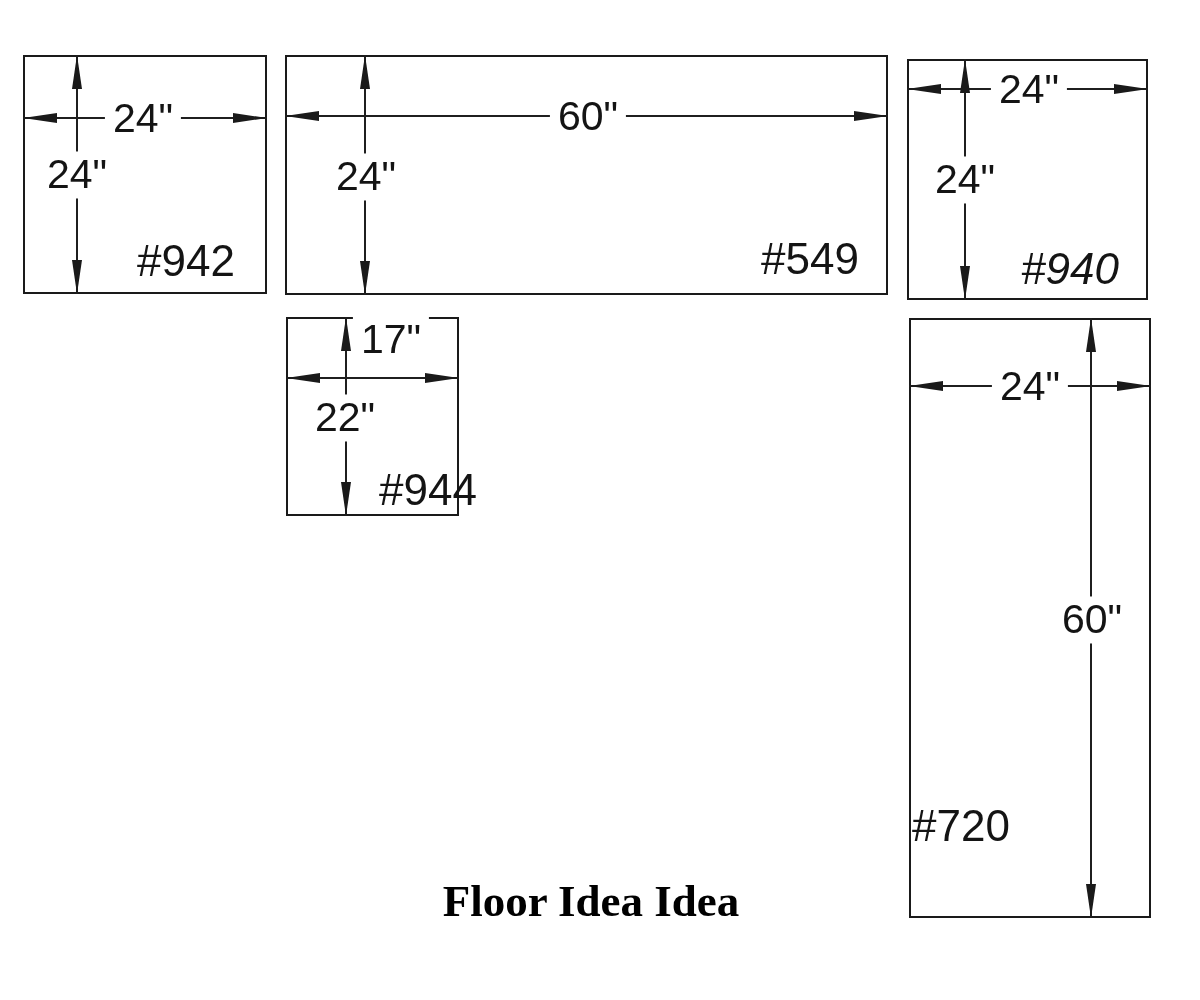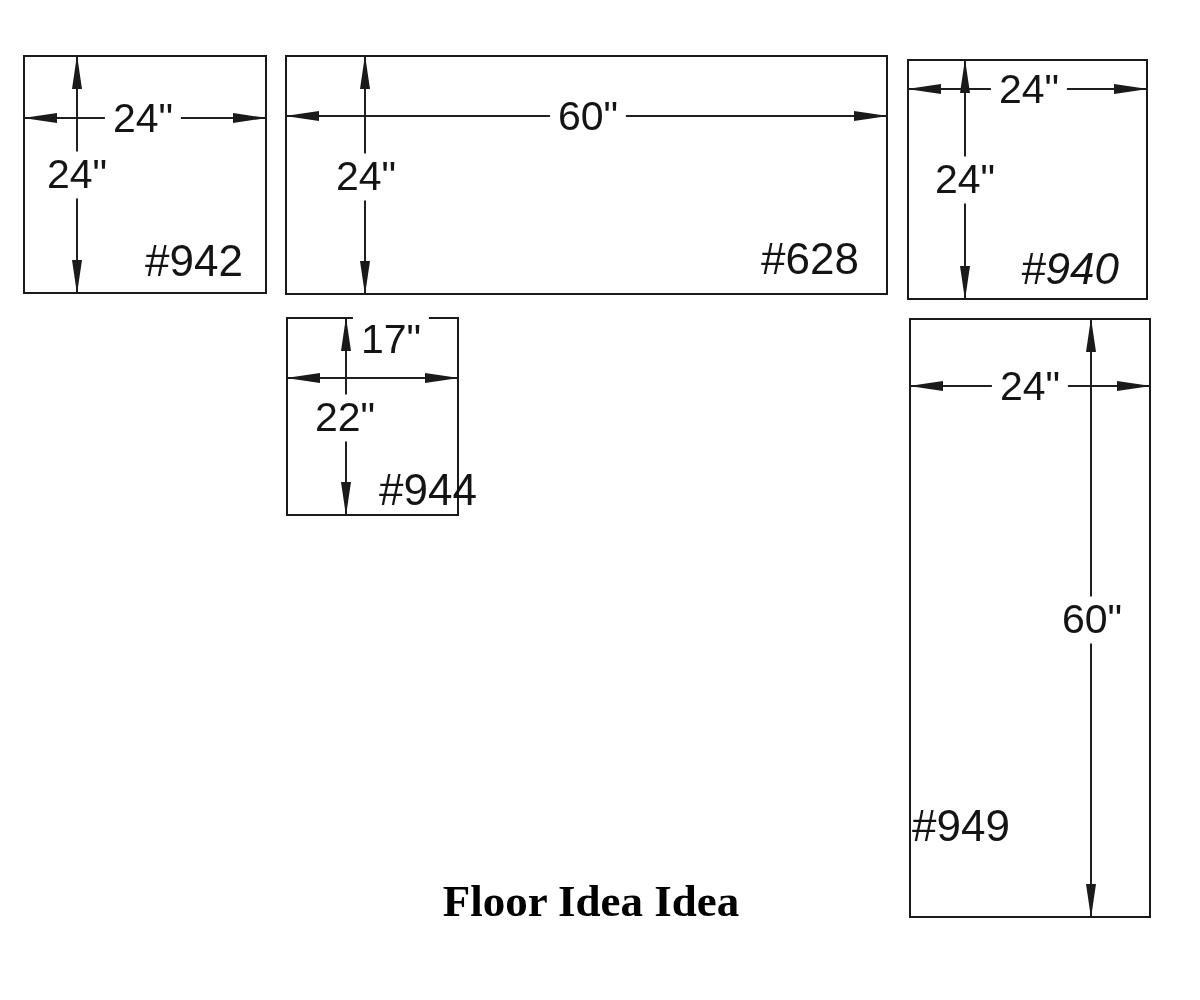"#942" div.partlabel { left: 194px -> 186px }
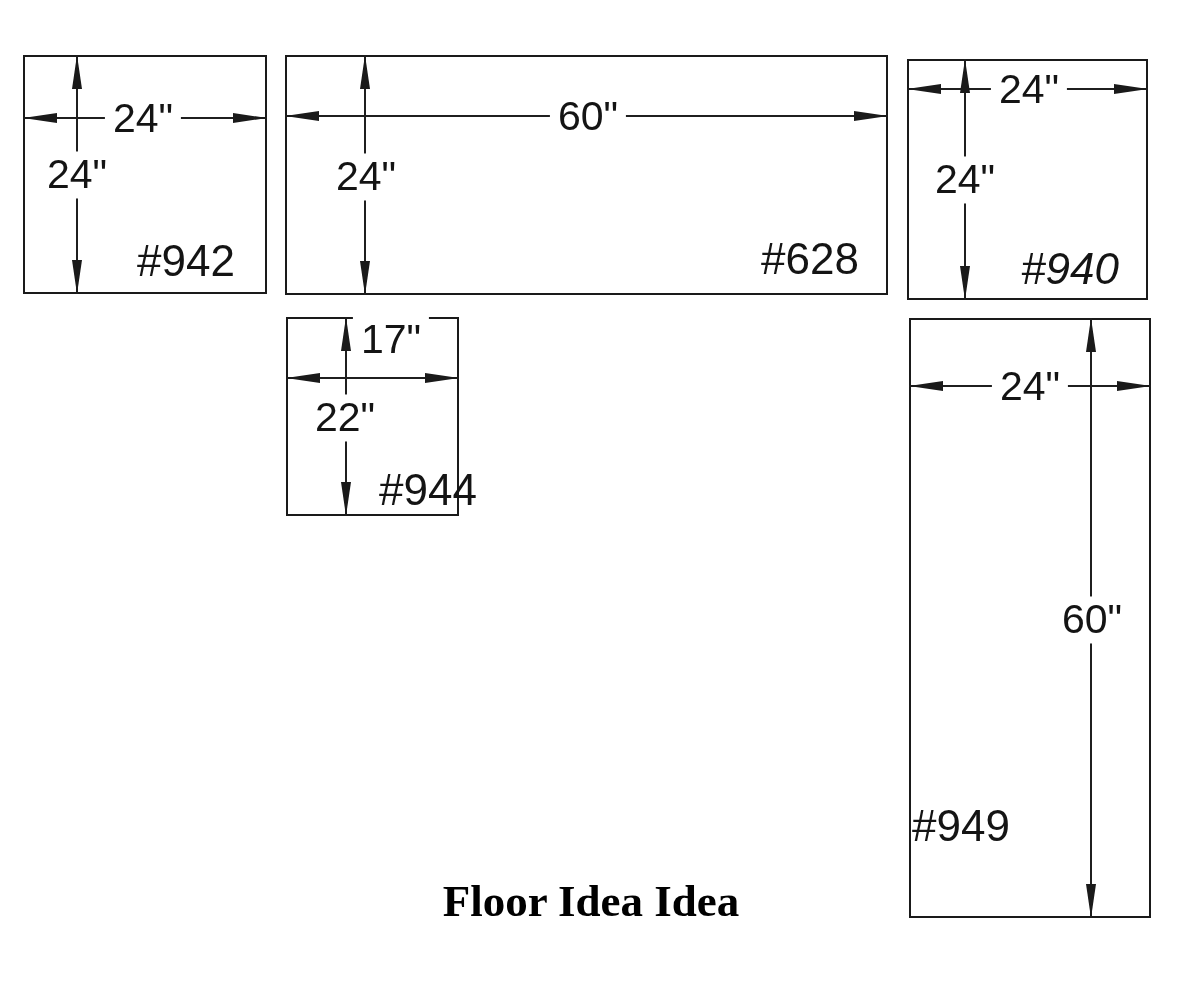"#628" div.partlabel { text: 628 -> 549 }
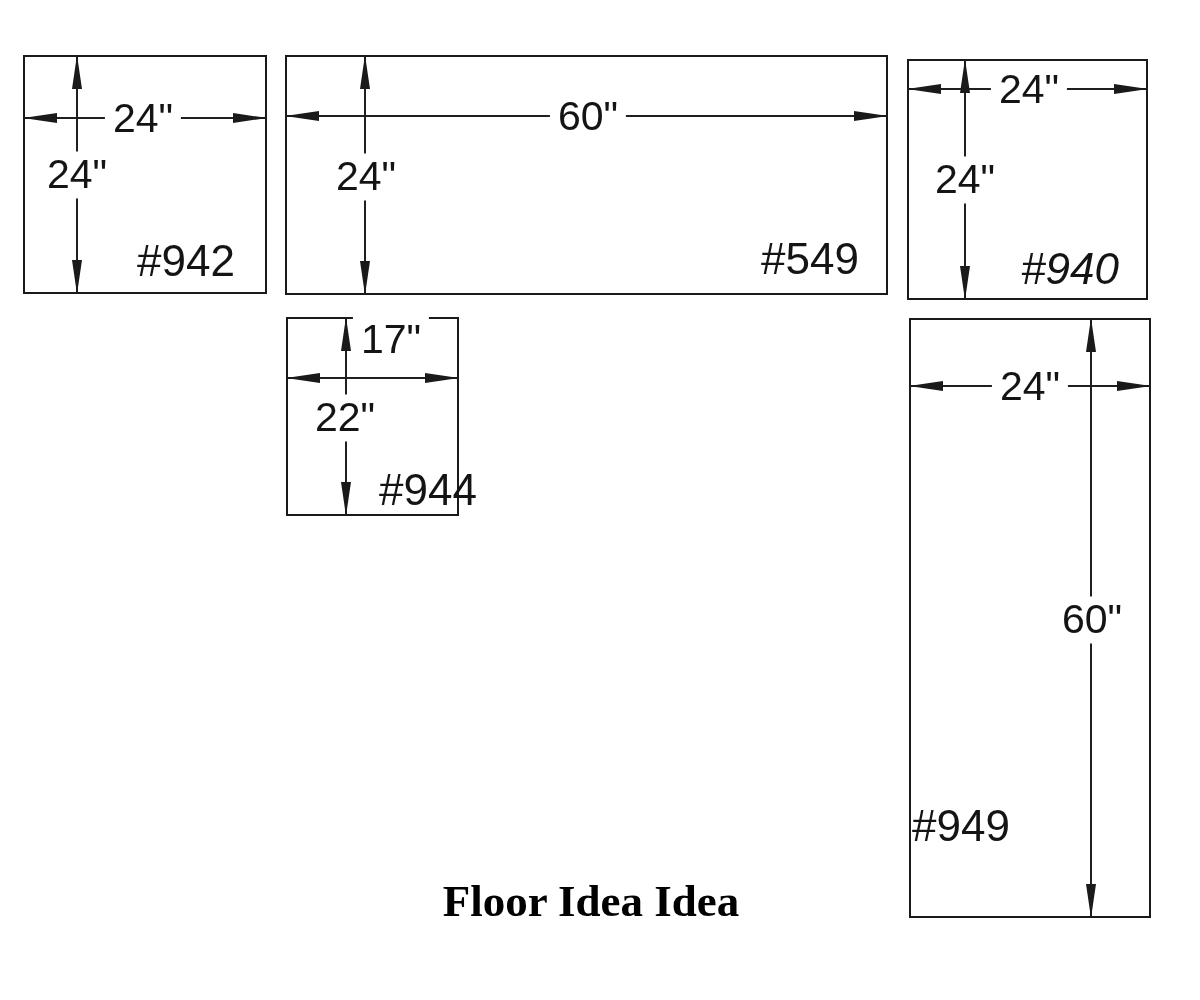"#949" div.partlabel { text: 949 -> 720 }
